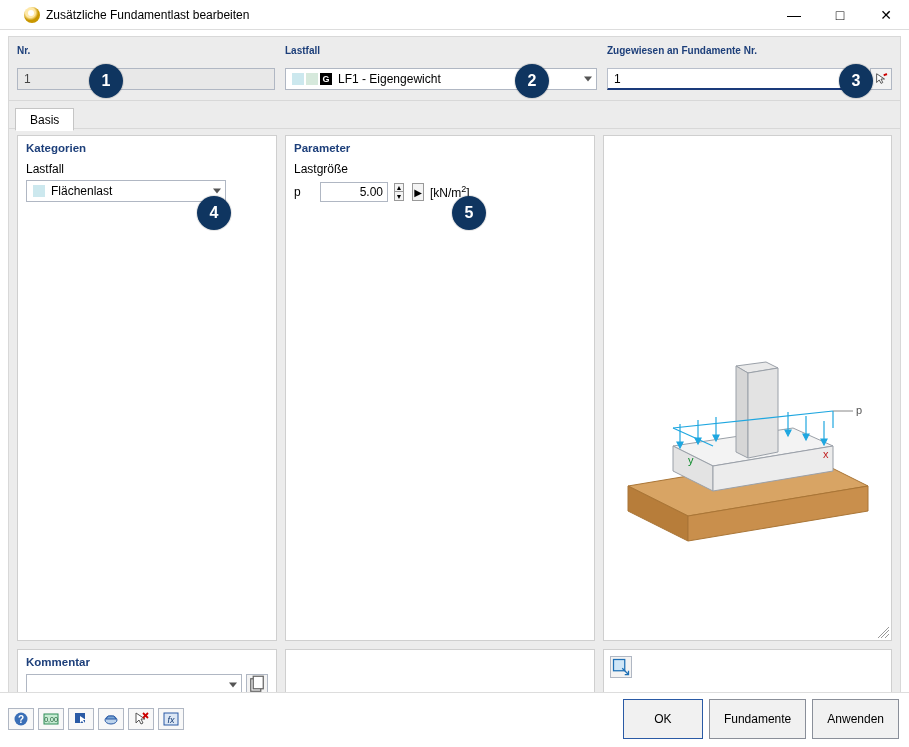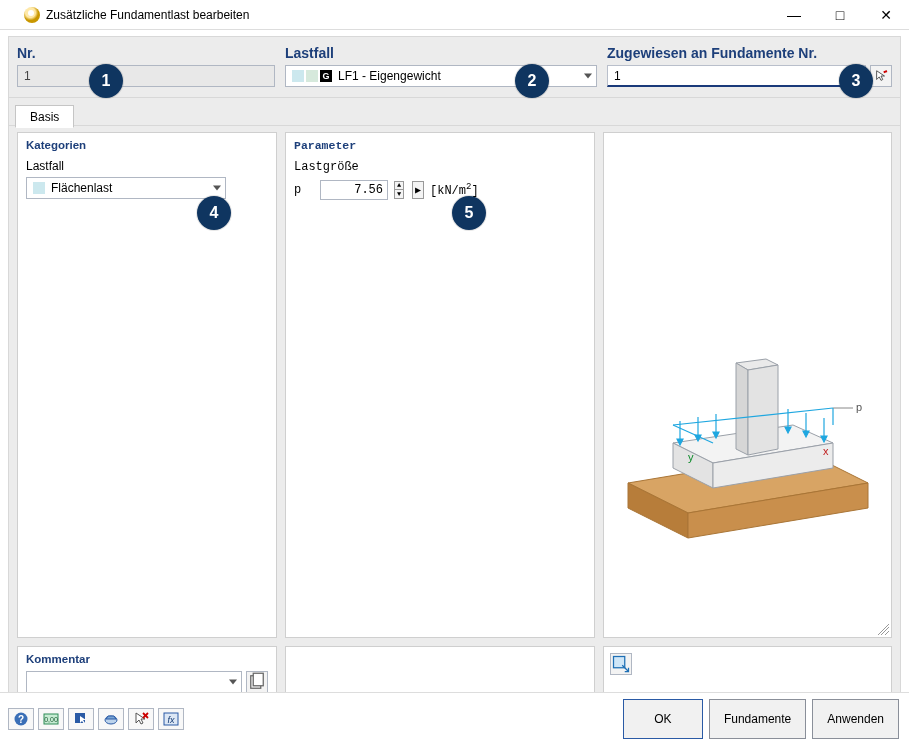"Nr." .field-group .label { font-size: 14px -> 10px; margin-bottom: 4px -> 12px }
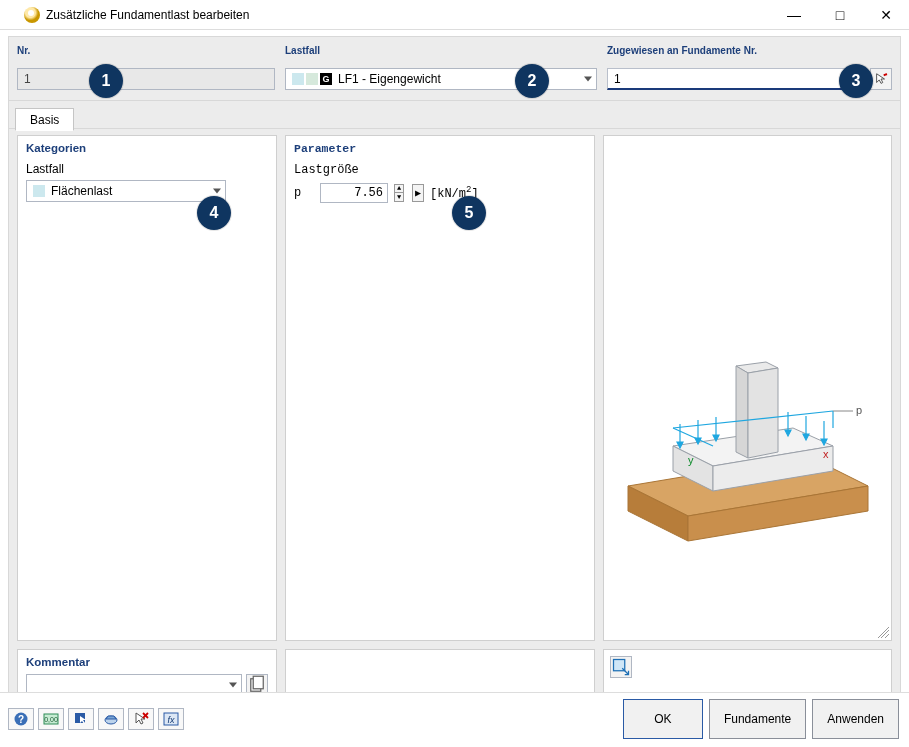"Parameter" .col-mid .panel.parameter { font-family: Liberation Mono, monospace -> none }
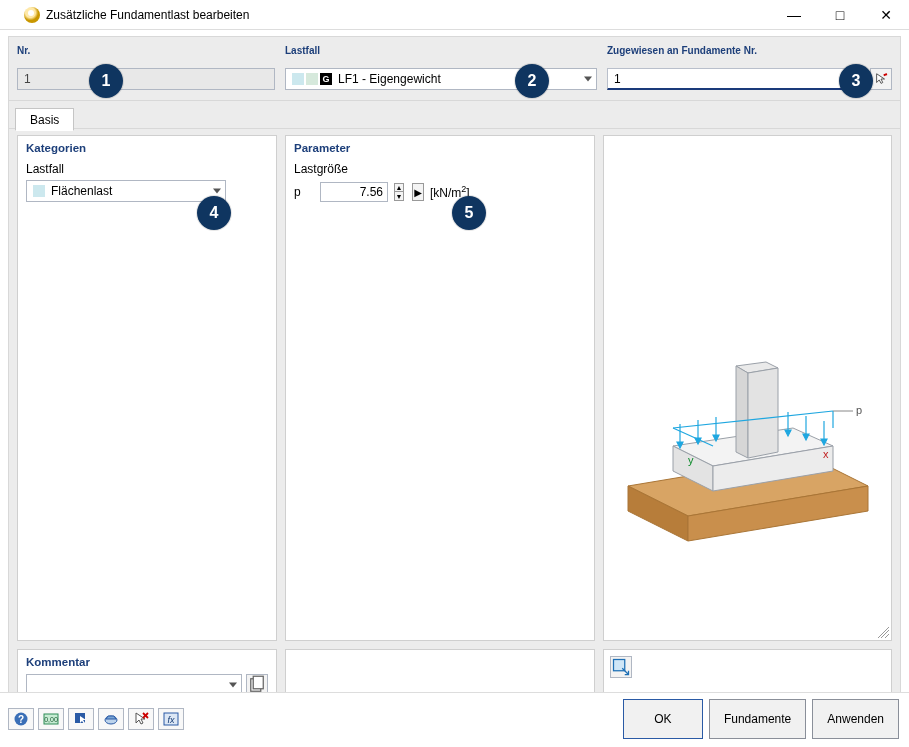"7.56" span { text: 7.56 -> 5.00 }
